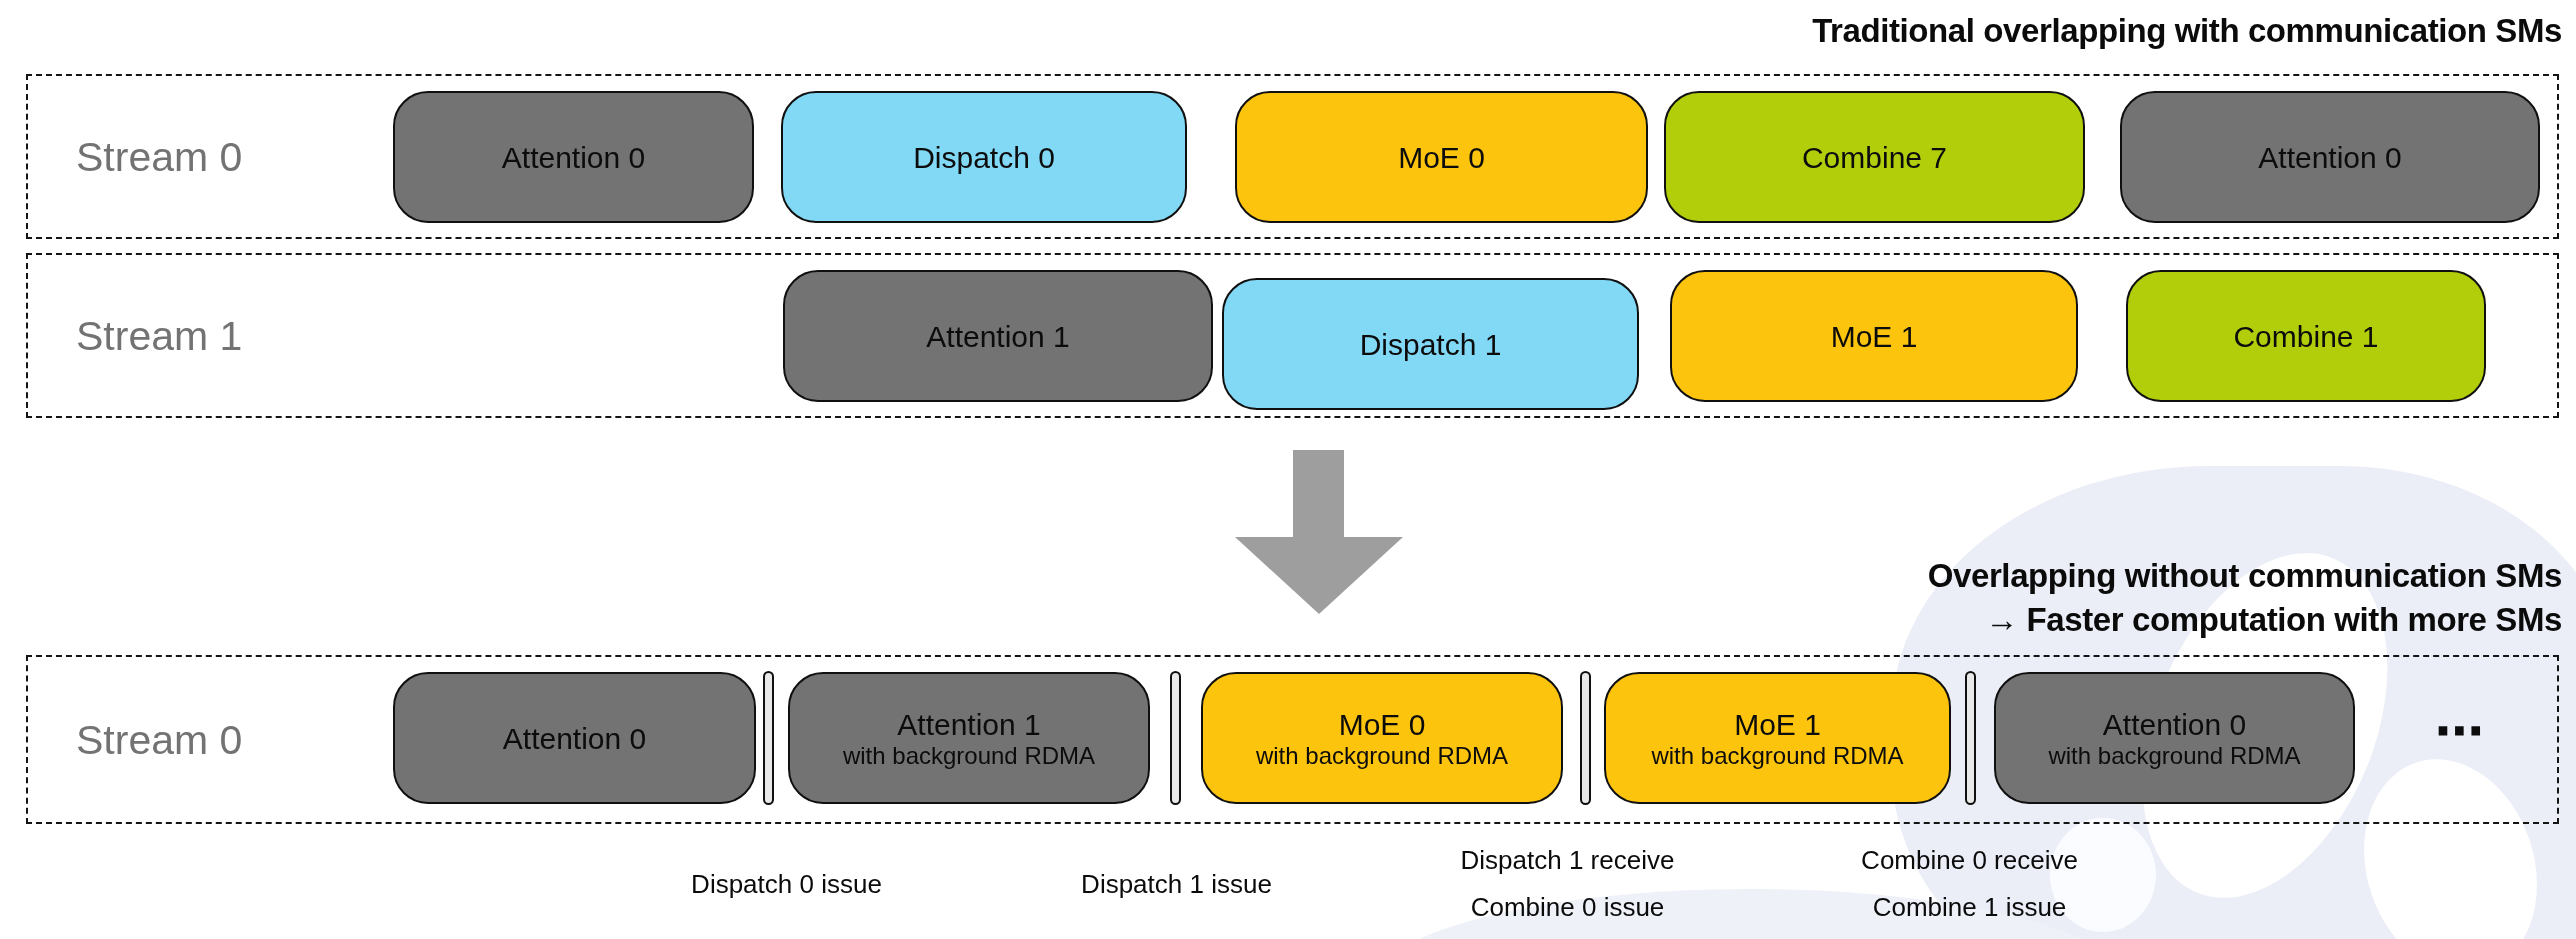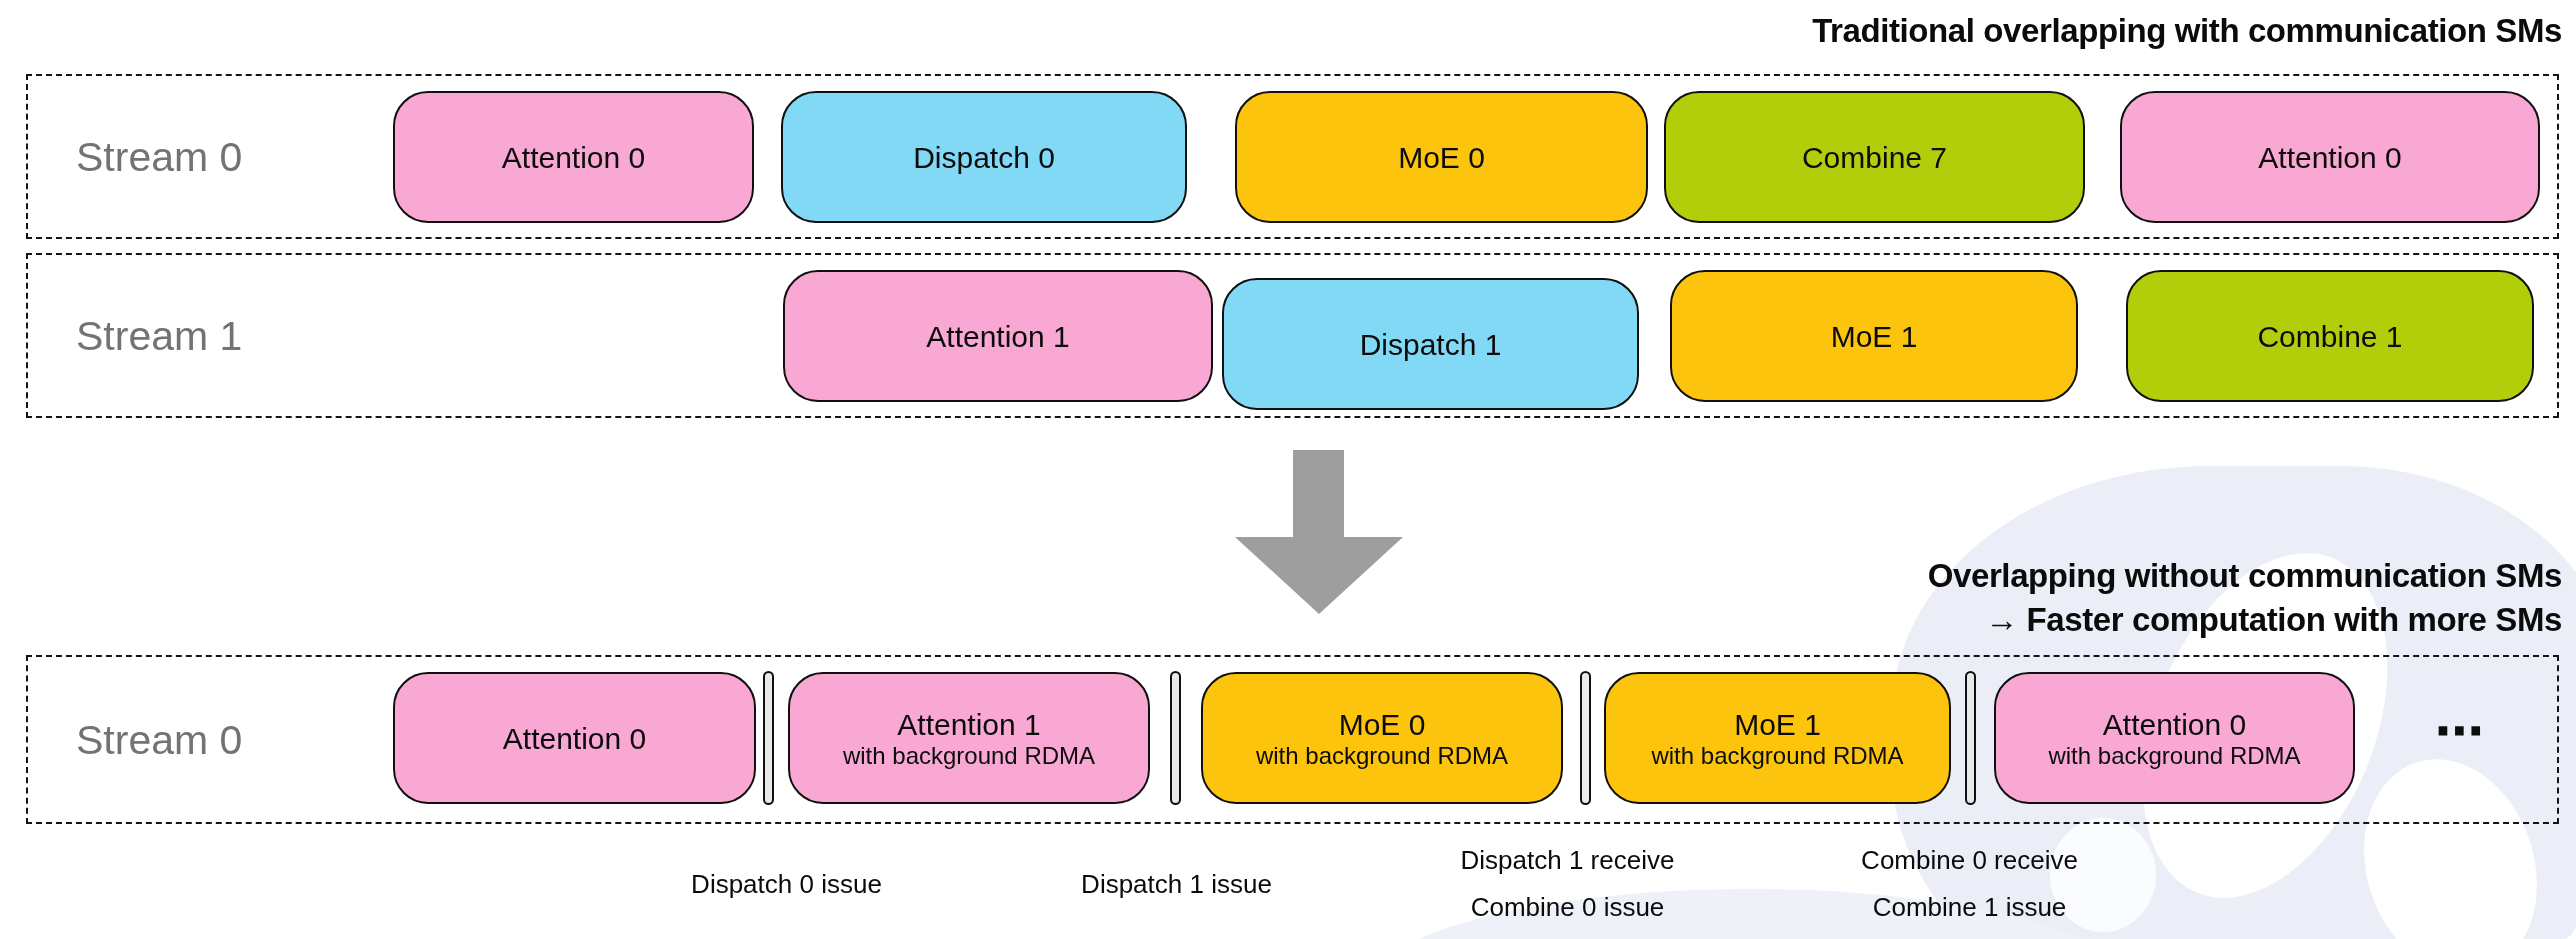"Traditional overlapping with" #canvas { border-radius: 17px -> none }
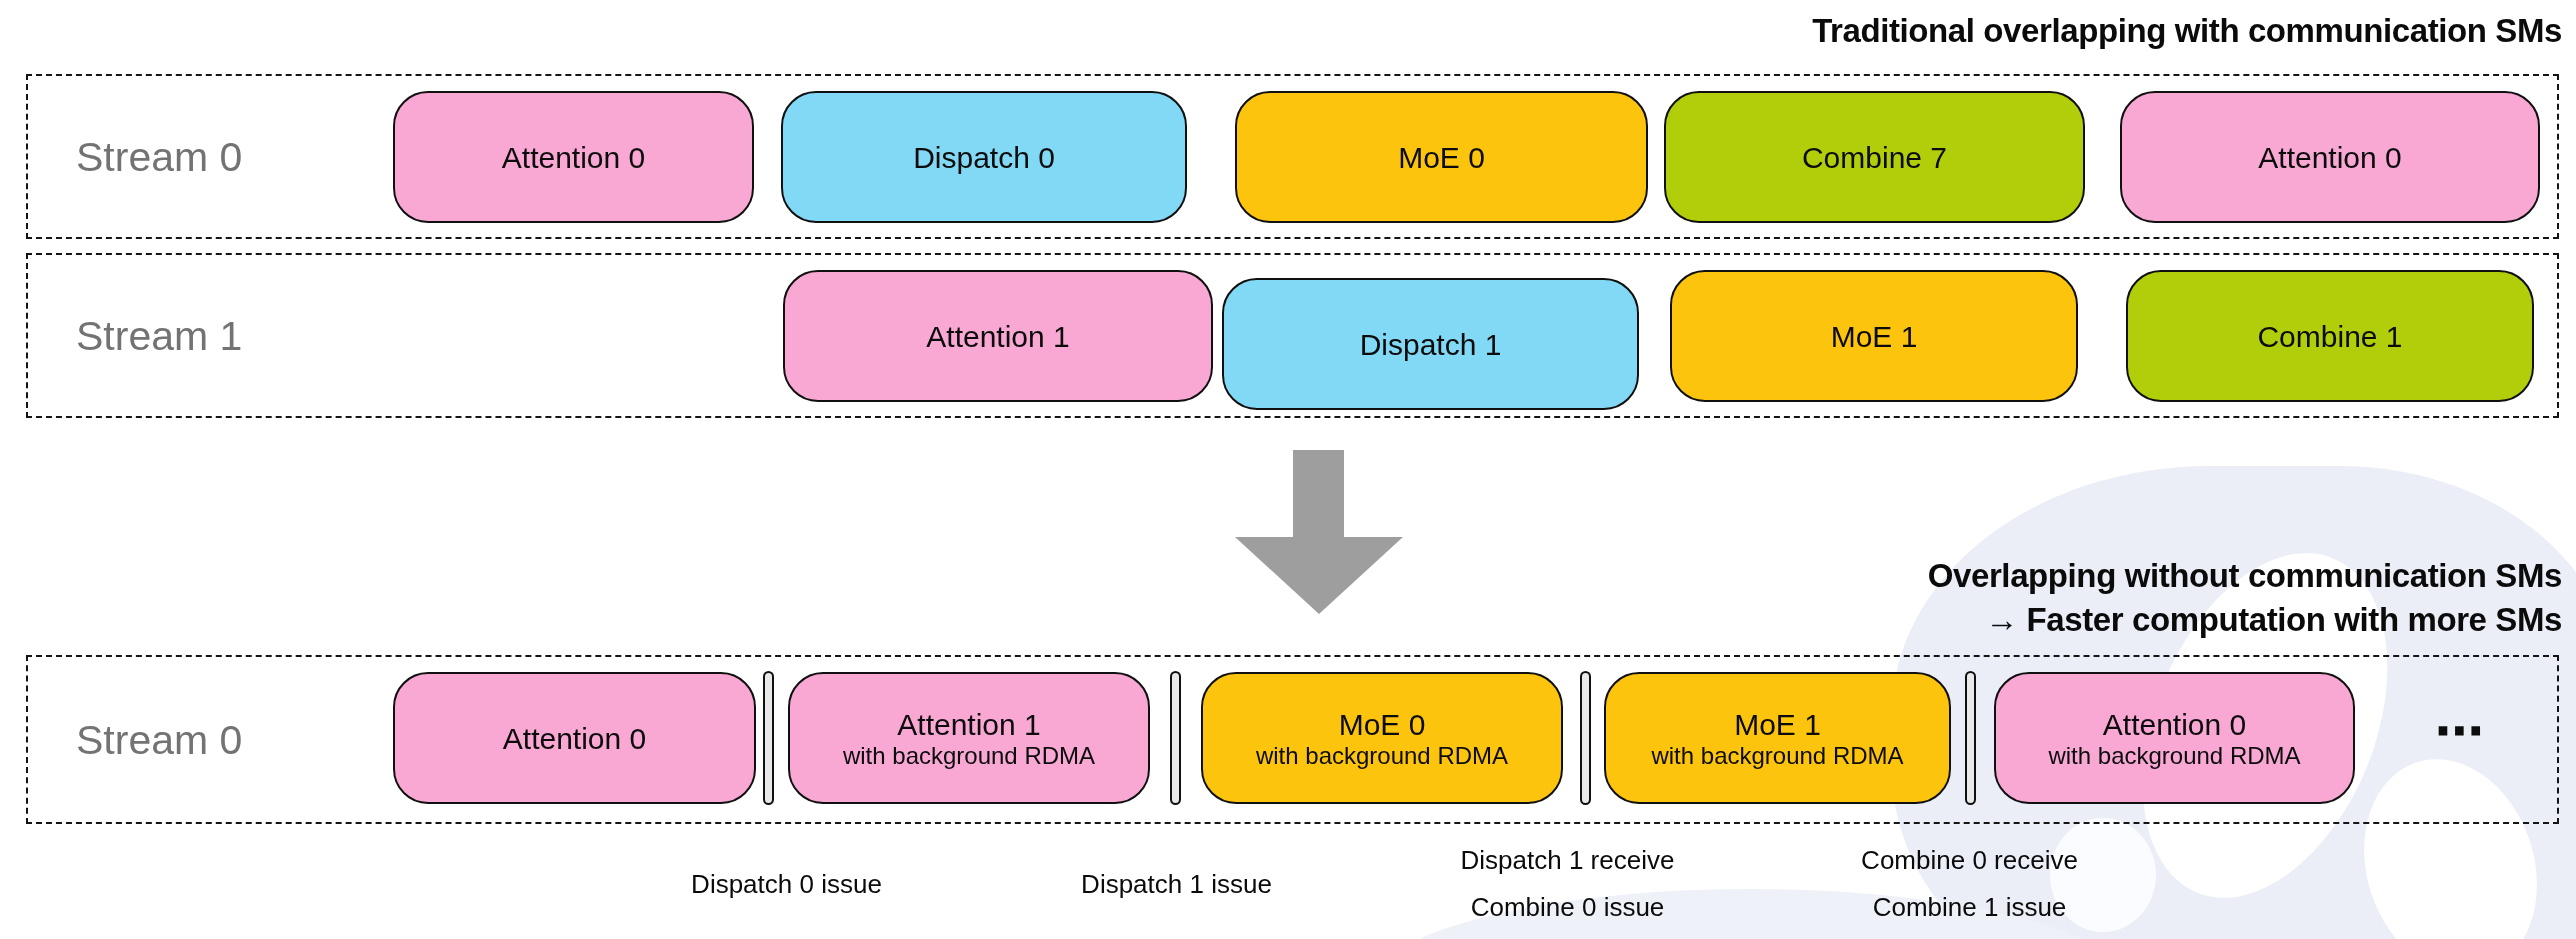"Attention 0" .c-attention { background: #f9a8d4 -> #737373 }
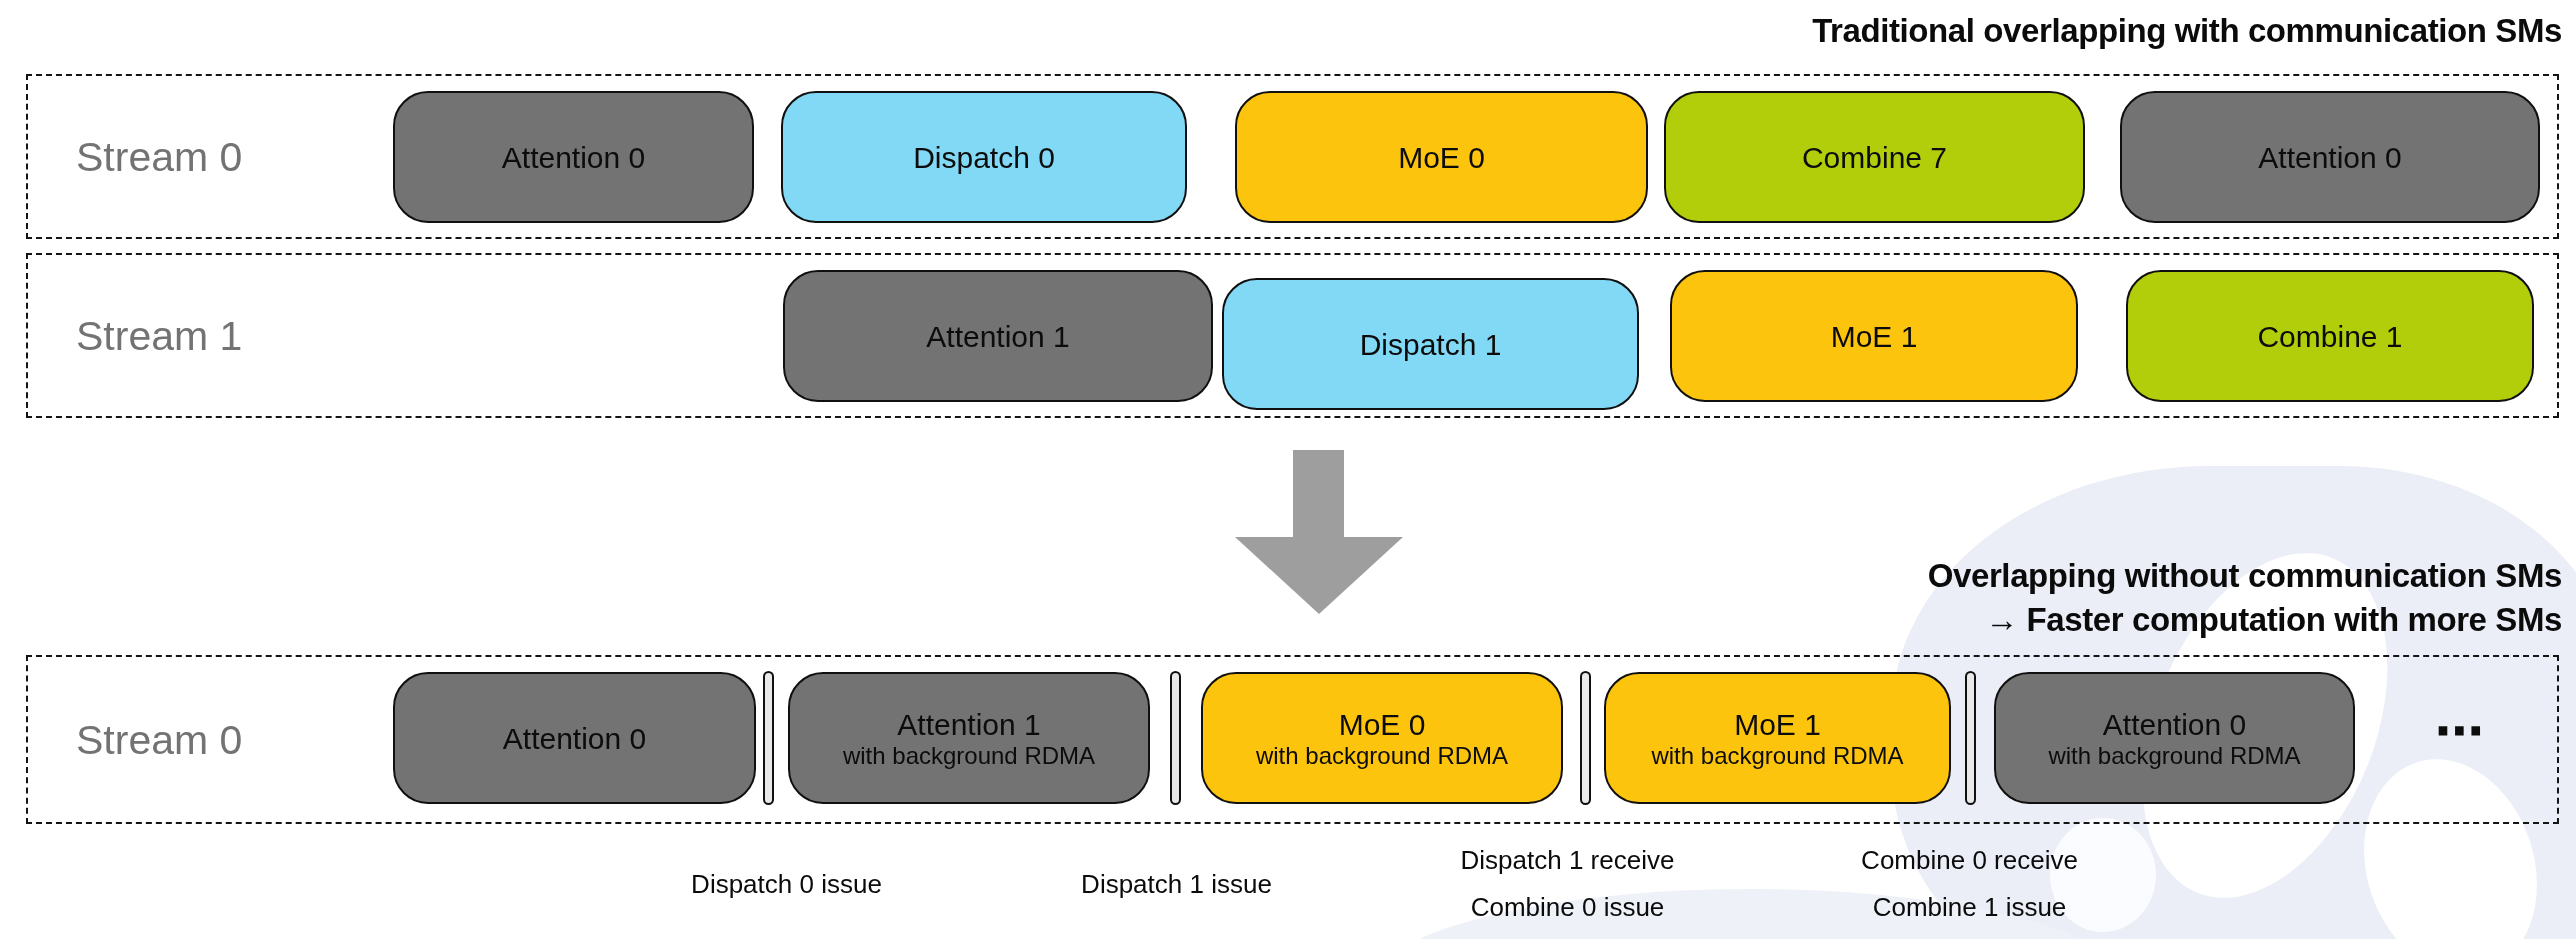"Combine 1" div.blk { width: 408px -> 360px }
